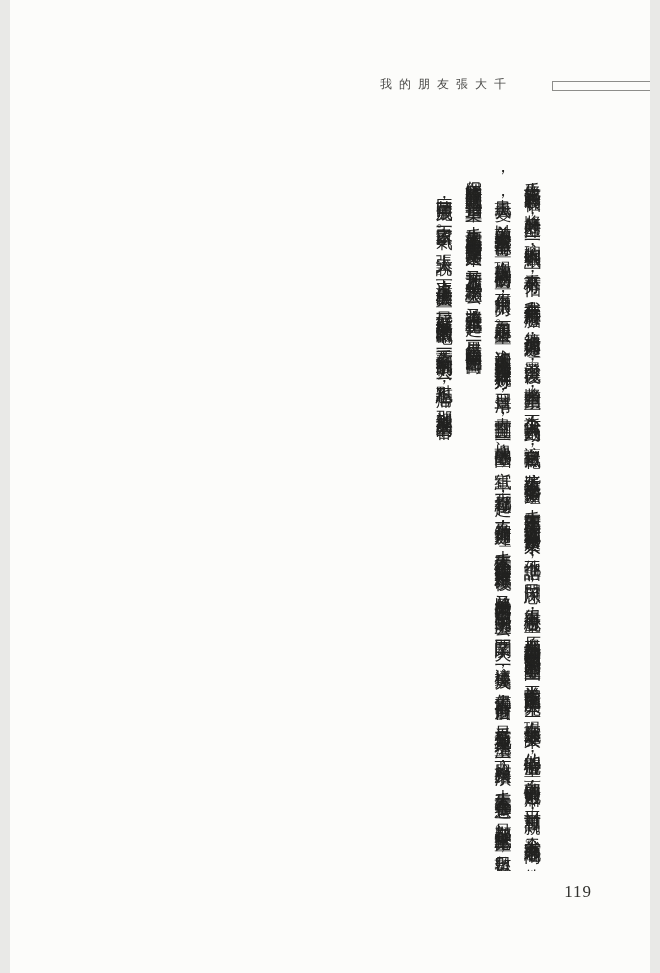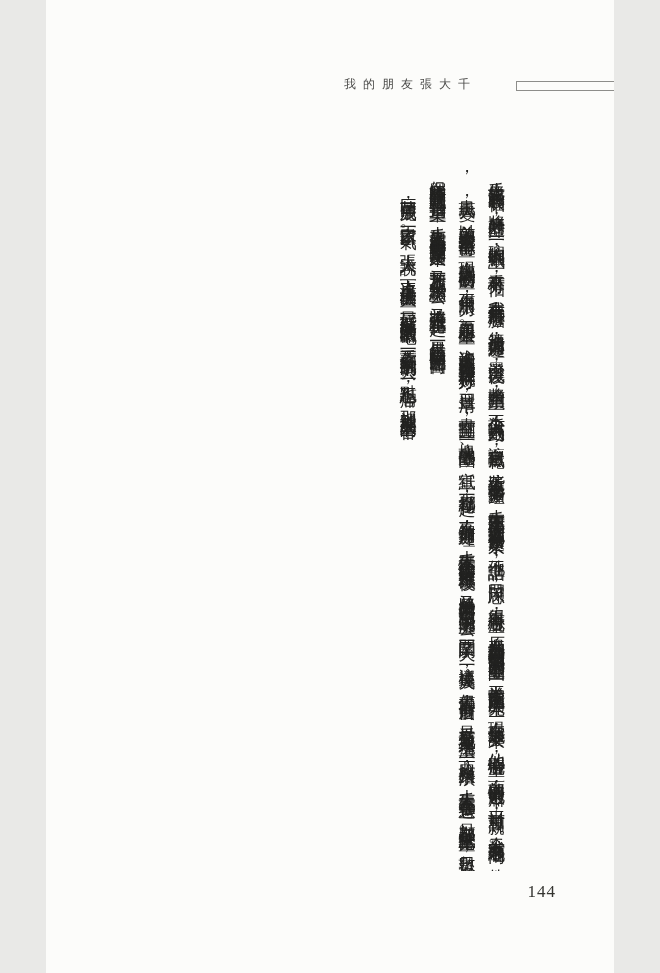"我的朋友張大千" .page { width: 568px -> 640px }
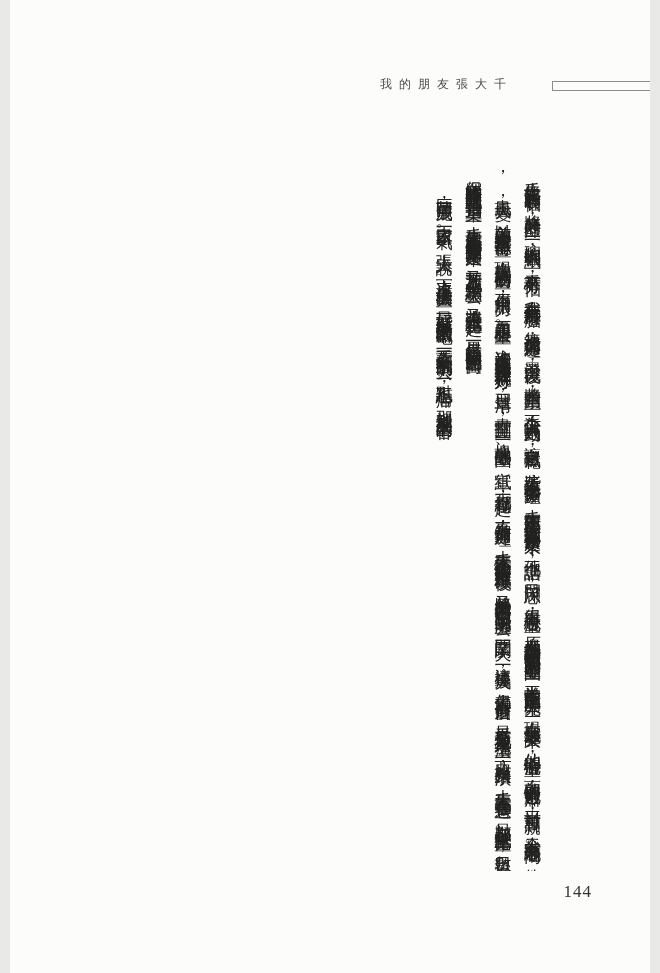"144" div.page-number { text: 144 -> 119 }
